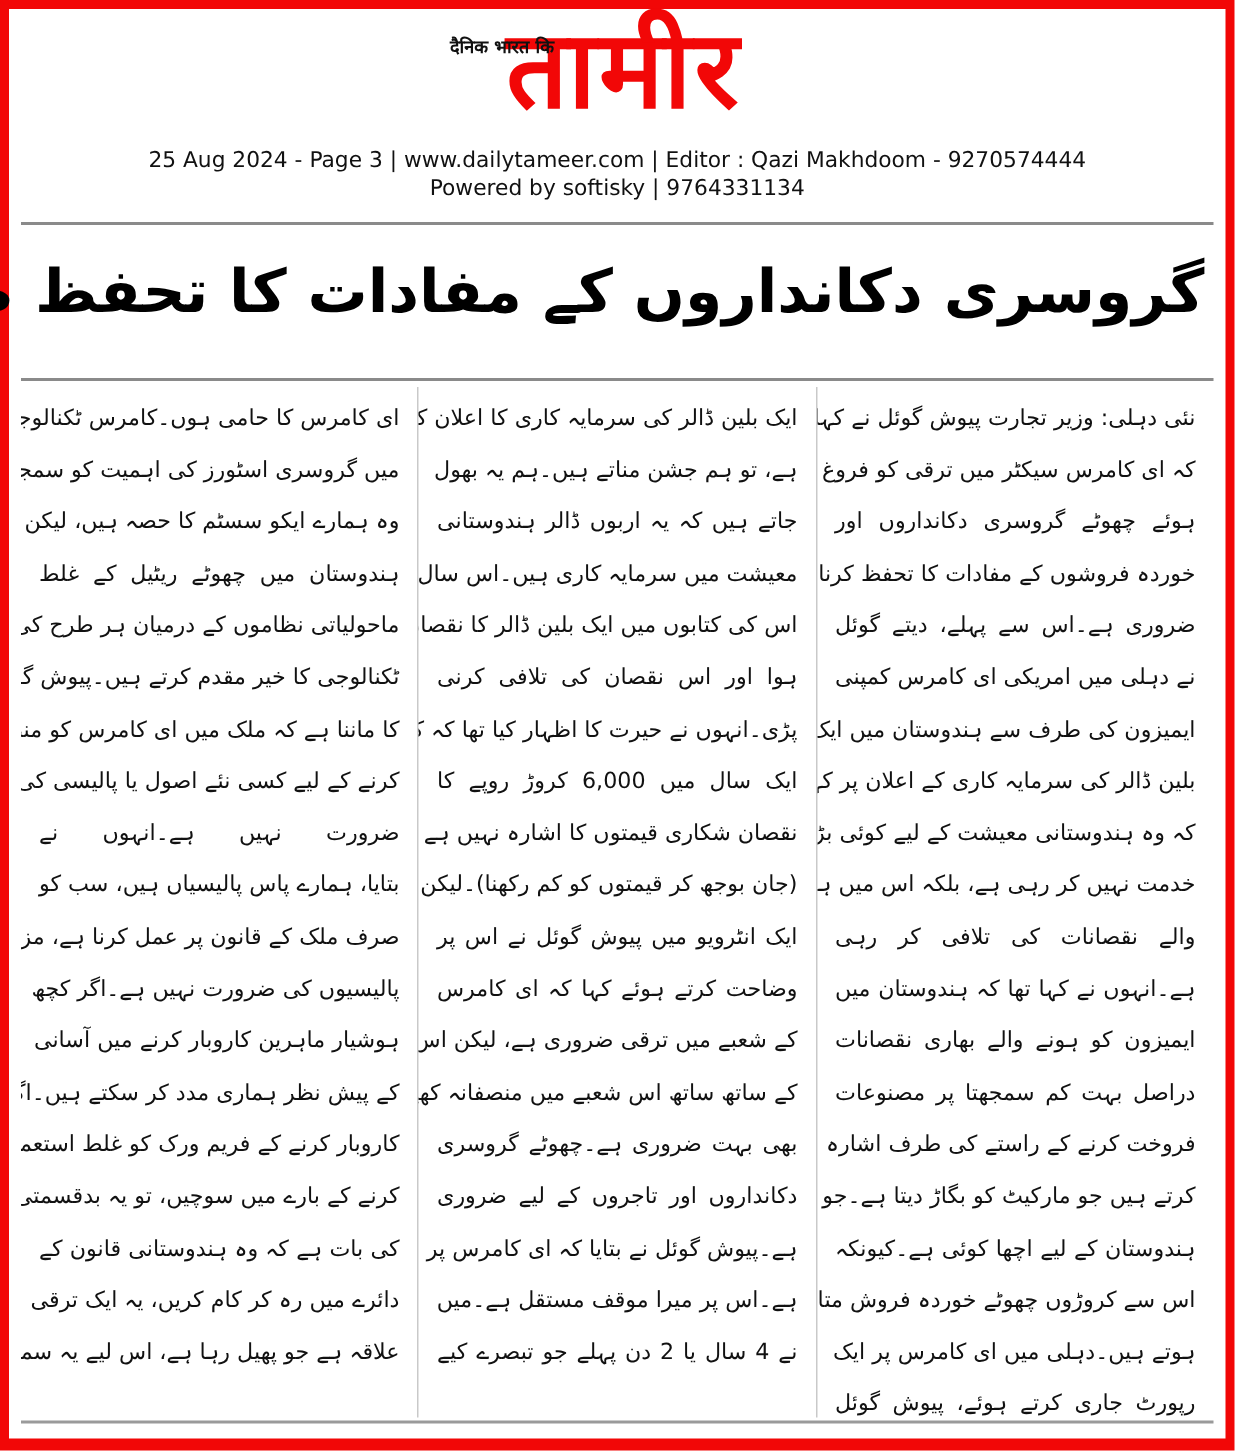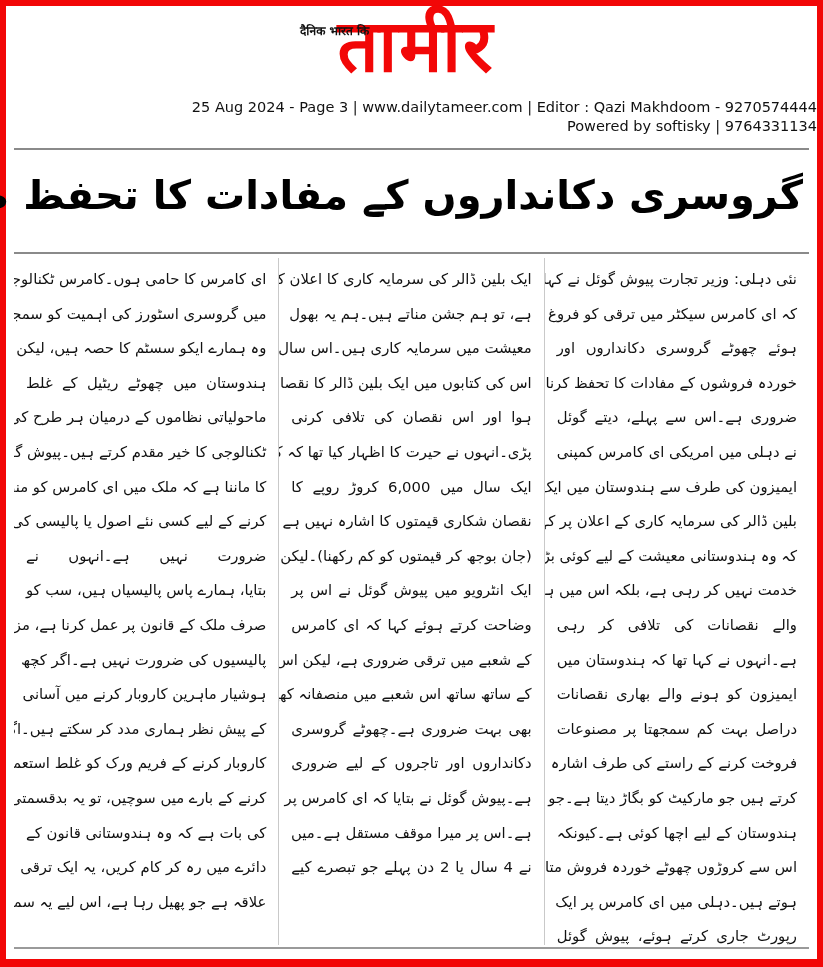"25 Aug 2024 - Page" .meta { text-align: right -> center }
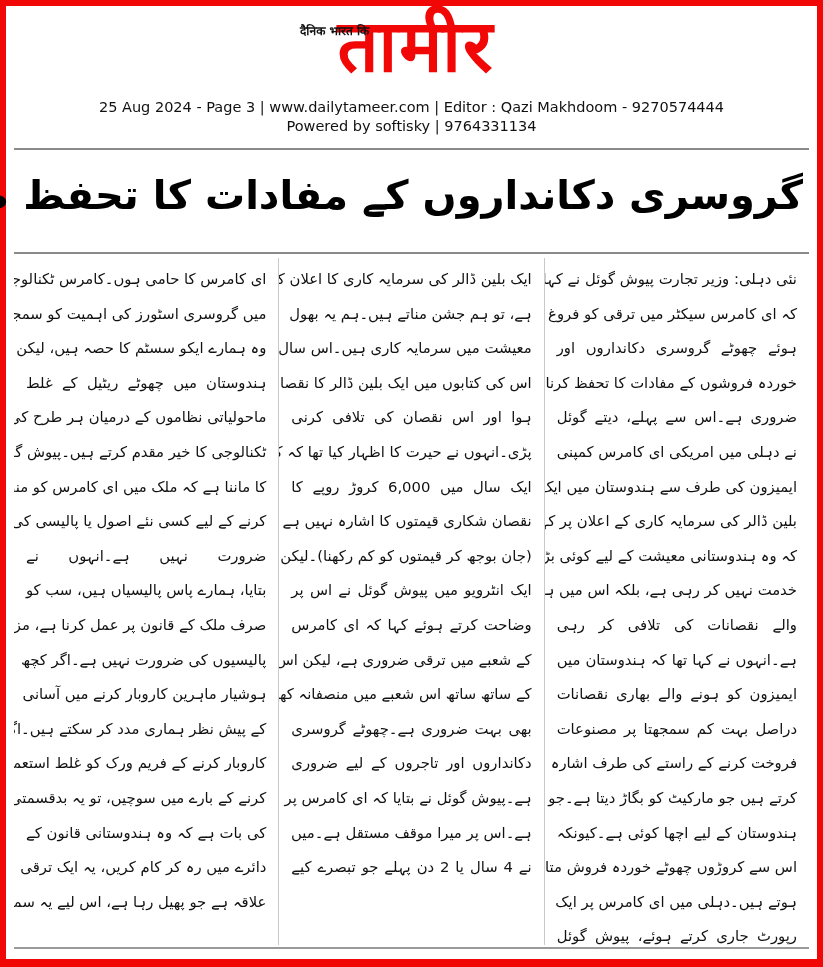"جاتے ہیں کہ یہ اربوں" span.line { html: none -> <span>جاتے ہیں کہ یہ اربوں ڈالر ہندوستانی</span> }
